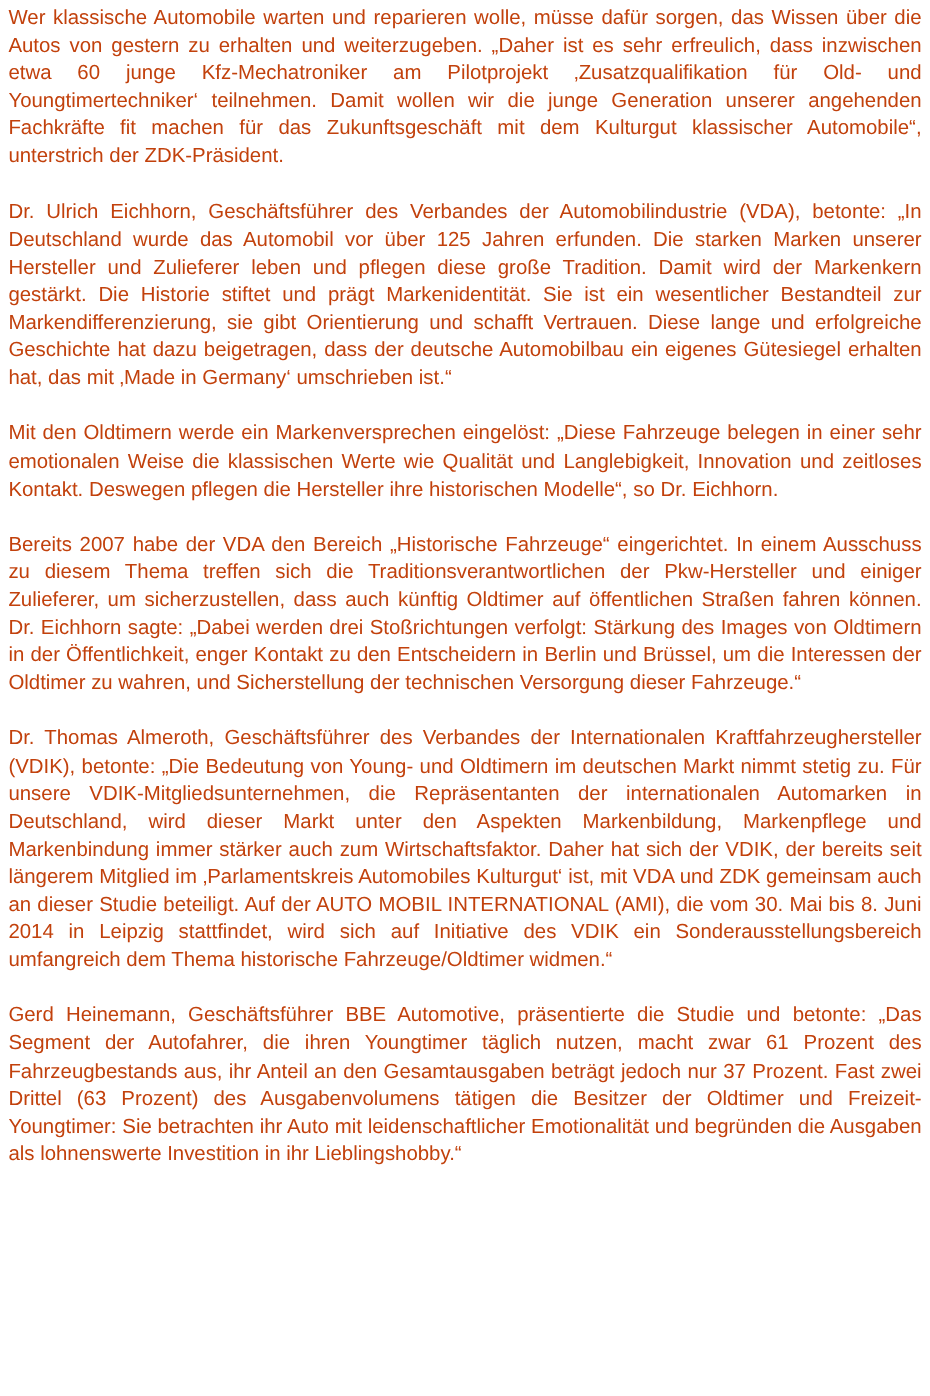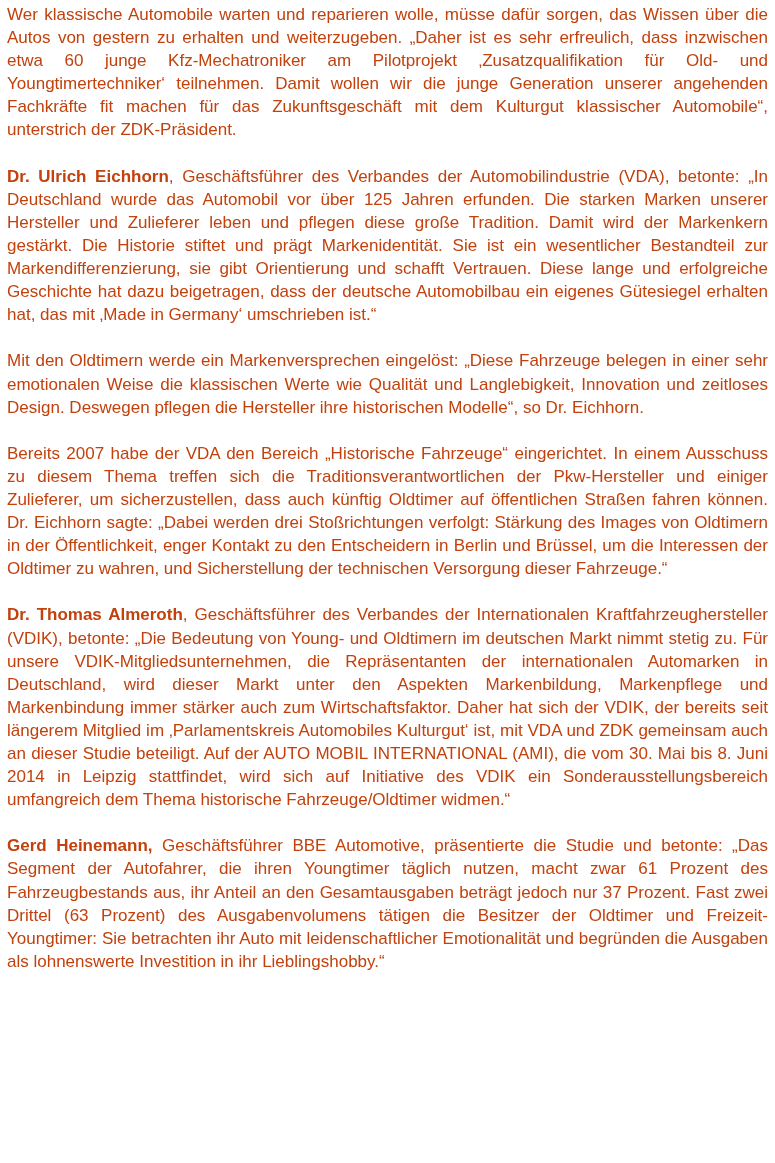"Dr. Ulrich Eichhorn" .lead { font-weight: bold -> normal }
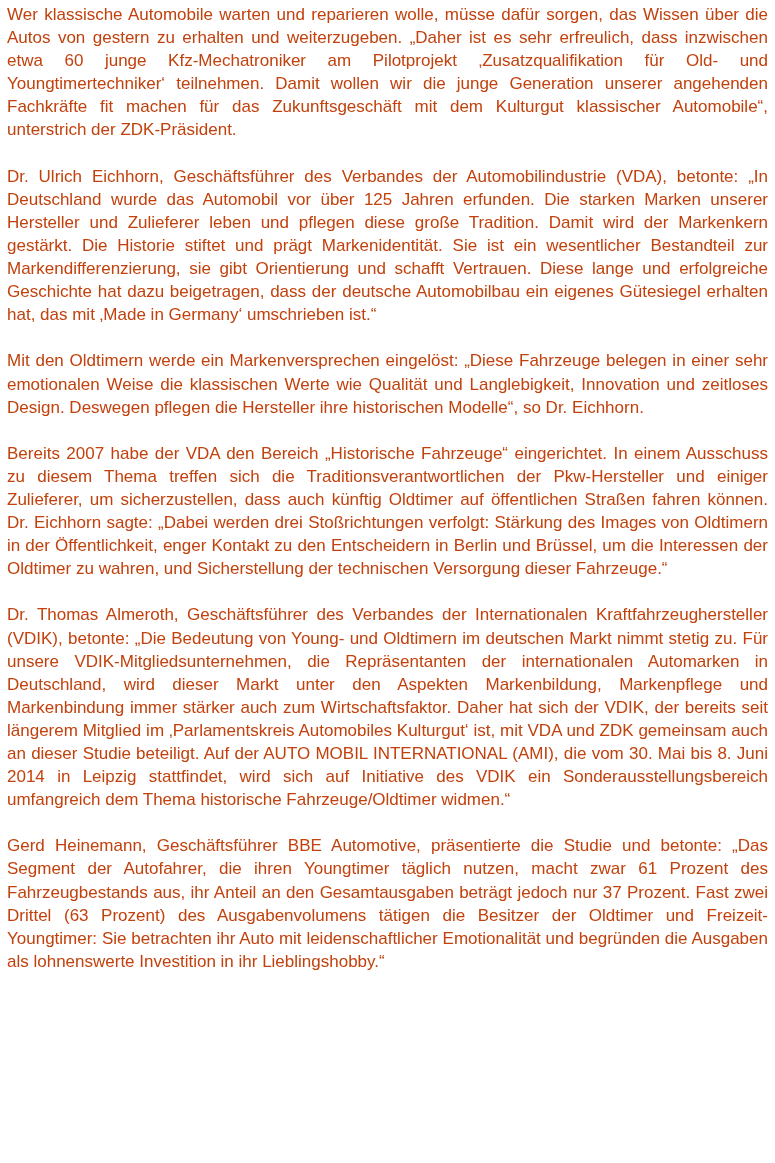"Mit den Oldtimern werde ein" span { text: Design -> Kontakt }
